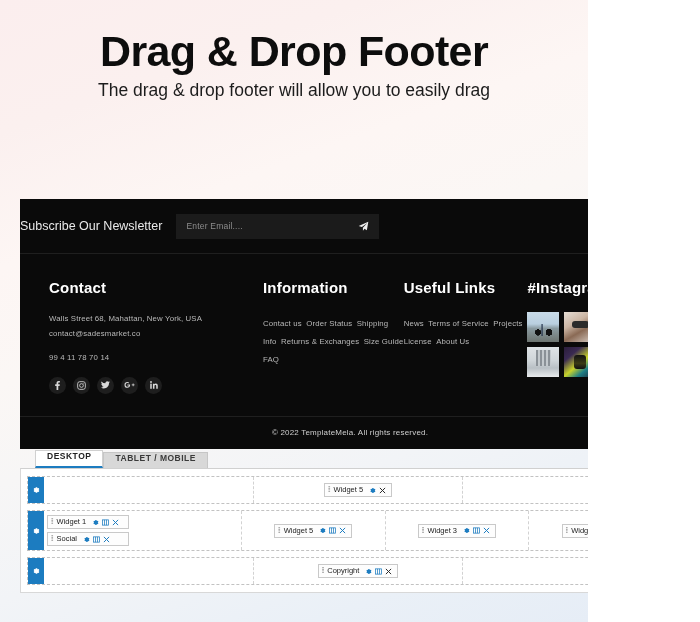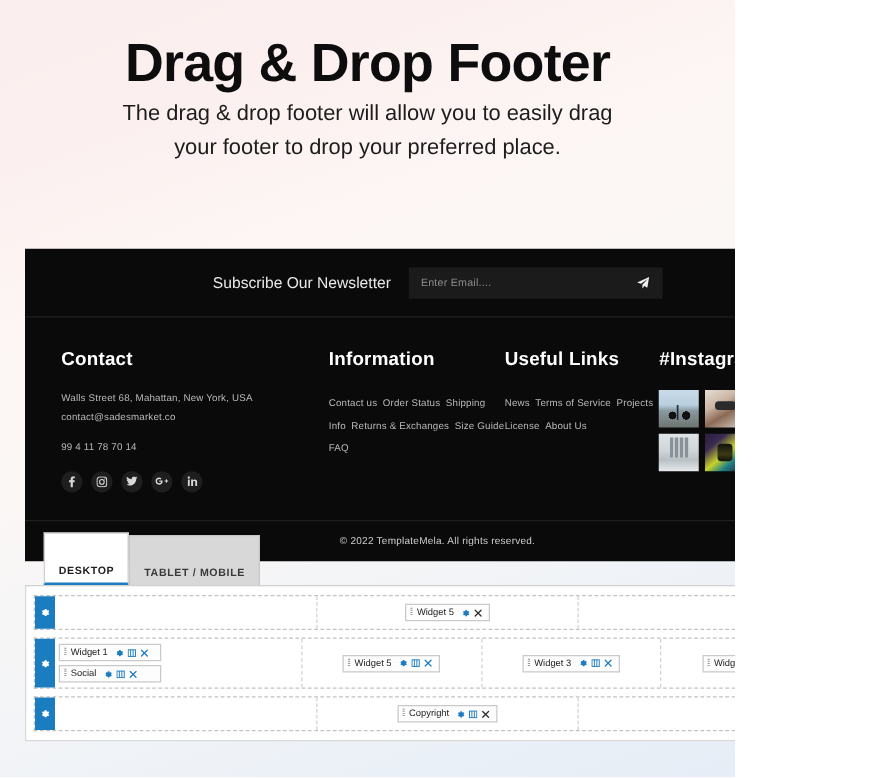"your footer to drop your" div { html: <div>your footer to drop your preferred place.</div> -> none }
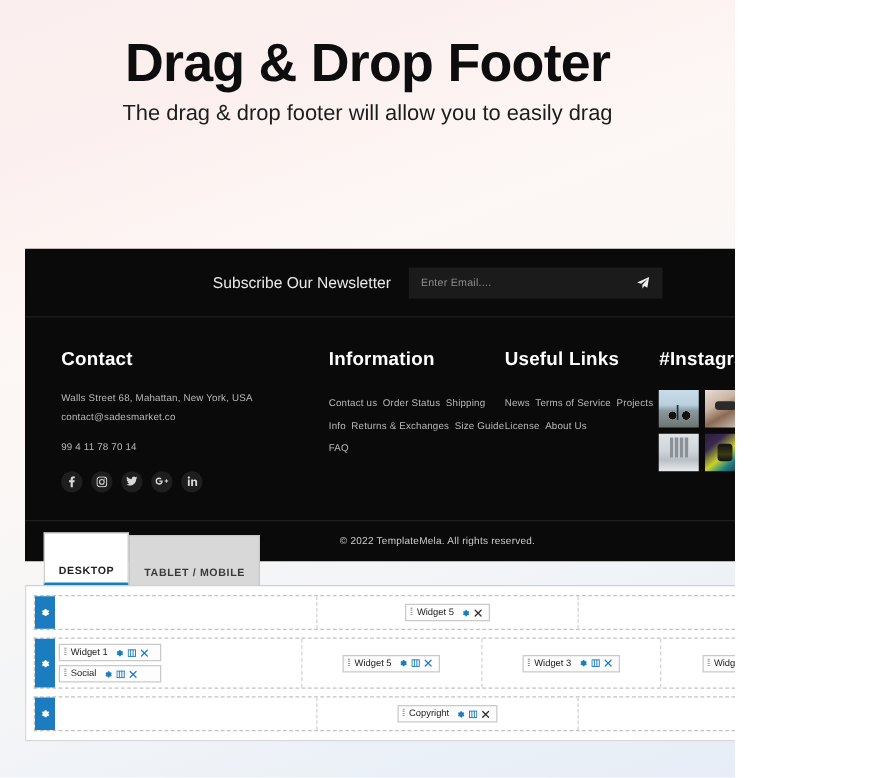"Subscribe Our Newsletter" .newsletter-bar { justify-content: center -> none }
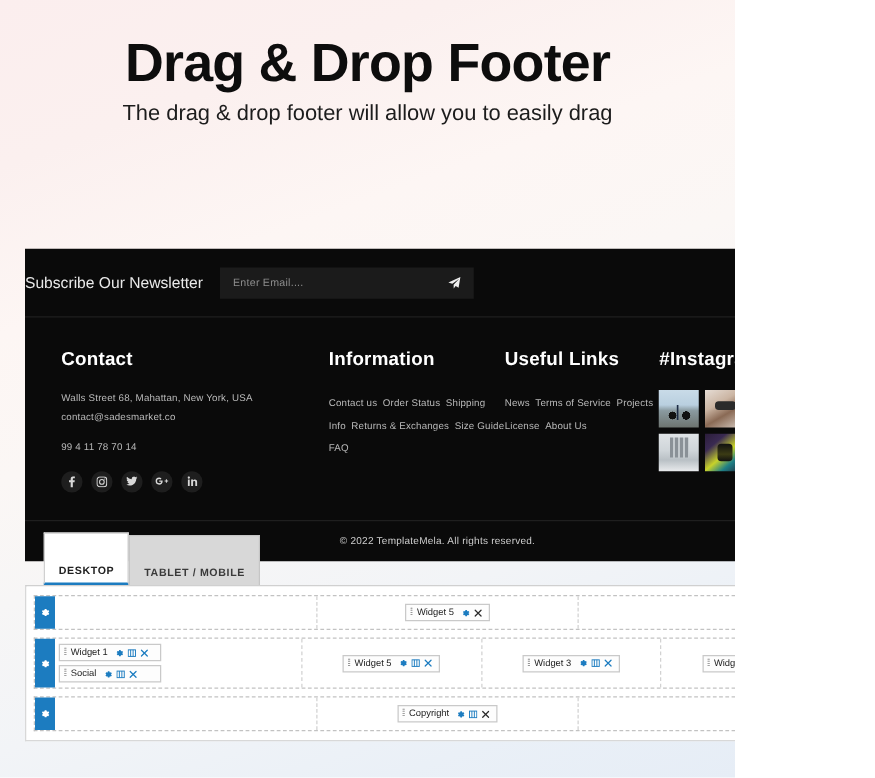"DESKTOP" .tab { padding: 25px 11px 6px 11px -> 1px 11px 6px 11px }
